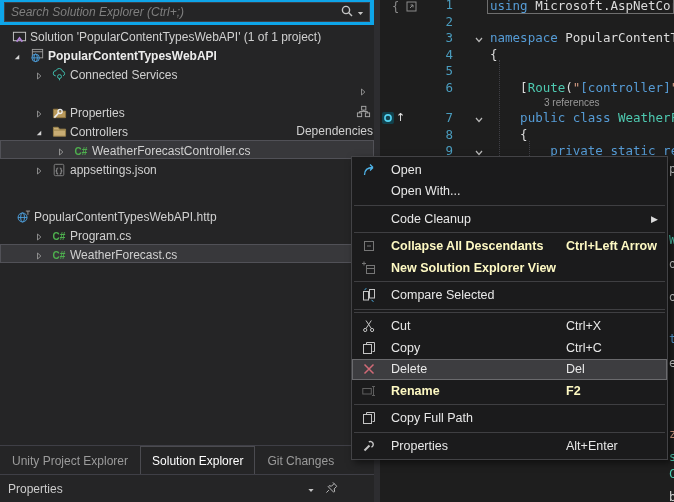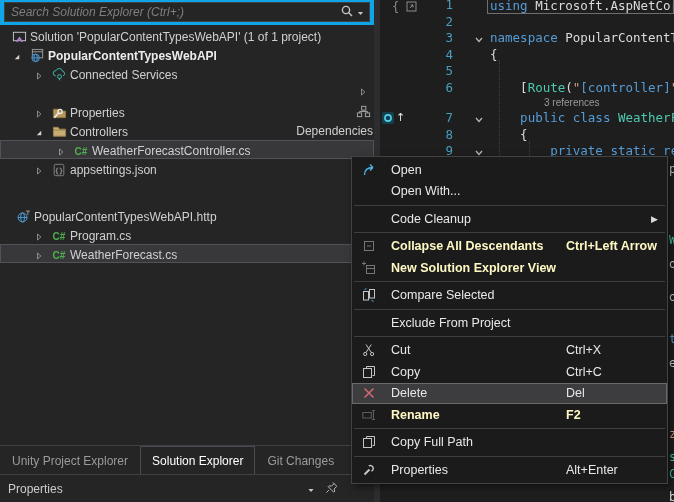"Exclude From Project" div.mi { html: <div> <span></span> <span>Exclude From Project</span> <span></span> </div> -> none }
